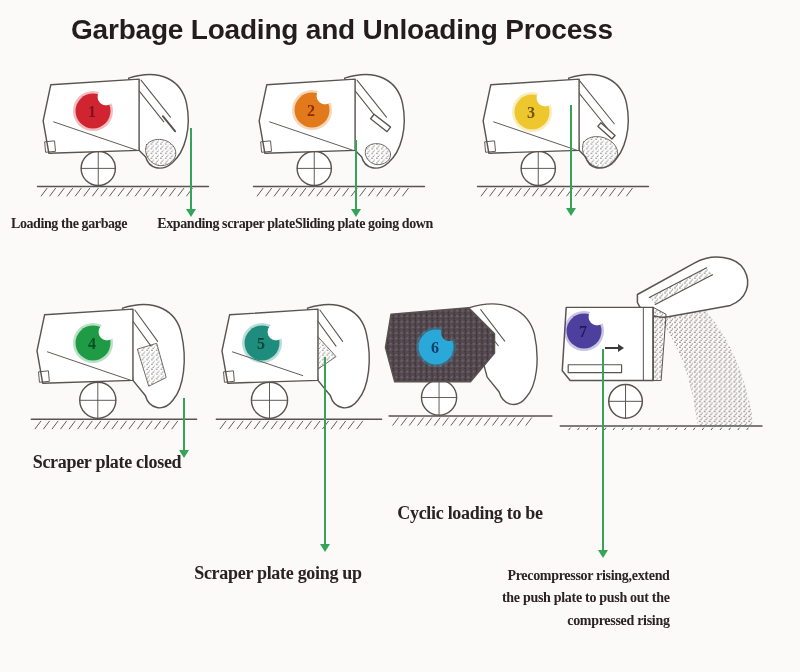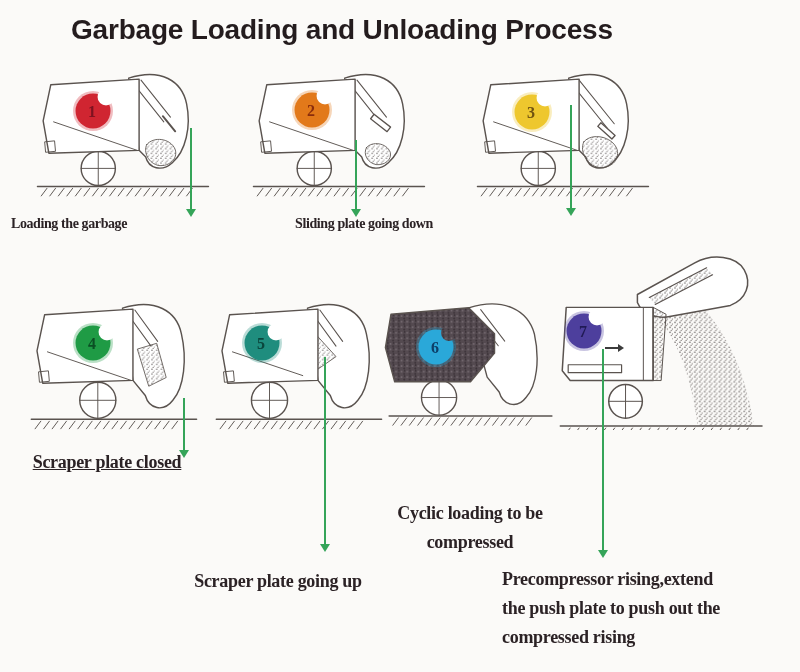"Expanding scraper plate" div.lbl { html: none -> <div>Expanding scraper plate</div> }
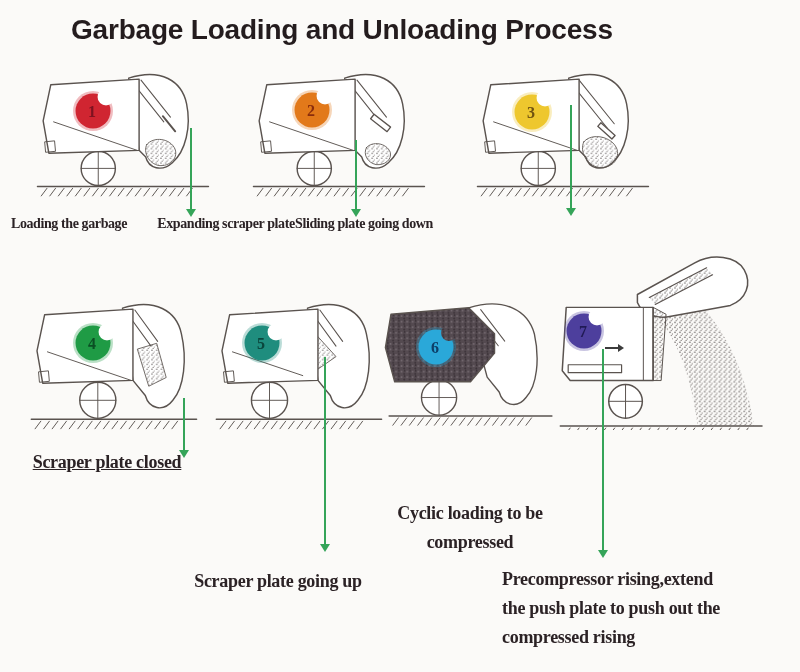"Scraper plate closed" .l4 { text-decoration: underline -> none }
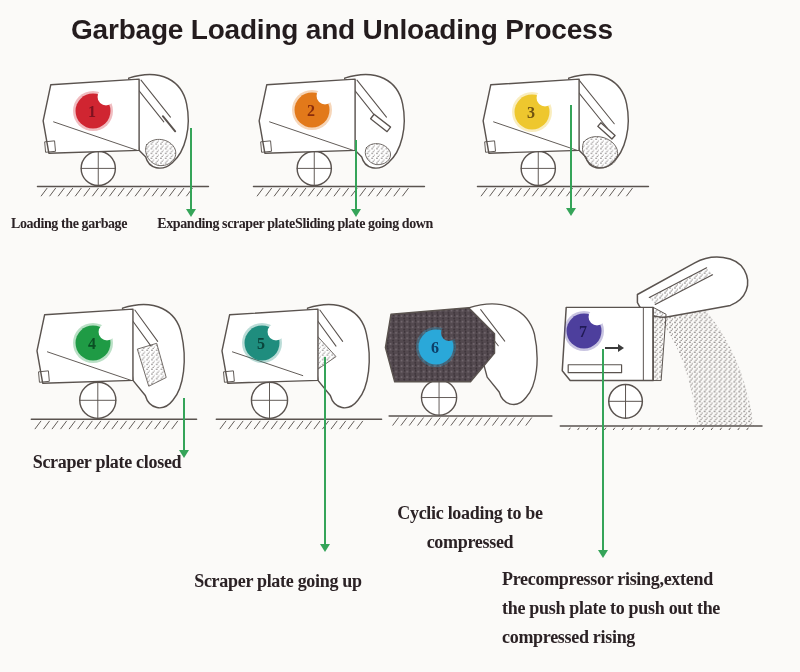"compressed" span.line { html: <span>compressed</span> -> none }
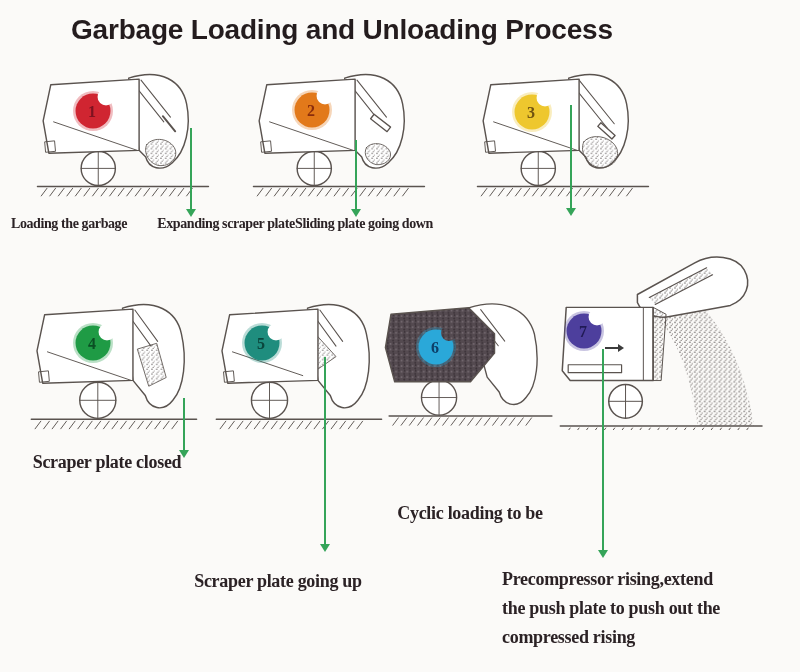"Scraper plate going up" .l5 { margin-top: 8px -> none }
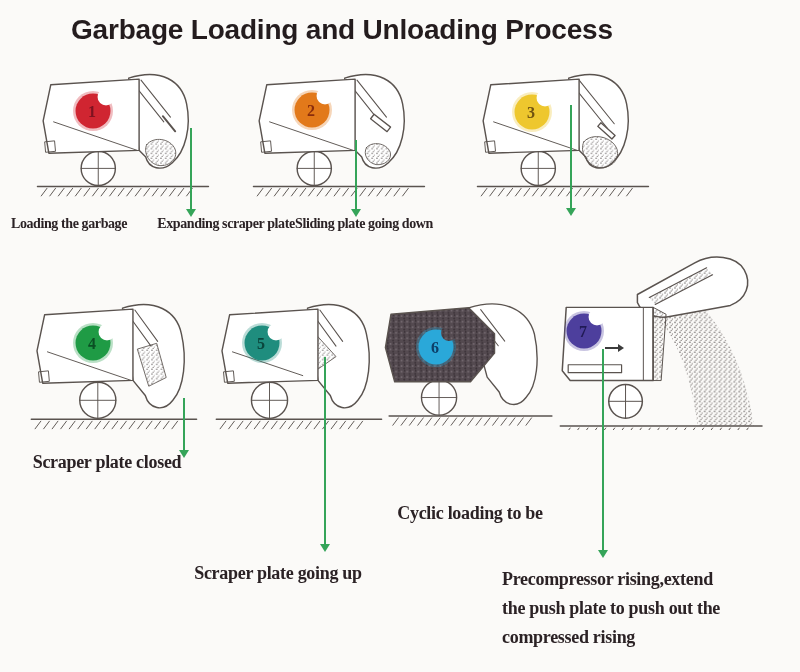"Precompressor rising,extend" .l7 { font-size: 18px -> 14px; text-align: left -> right }
